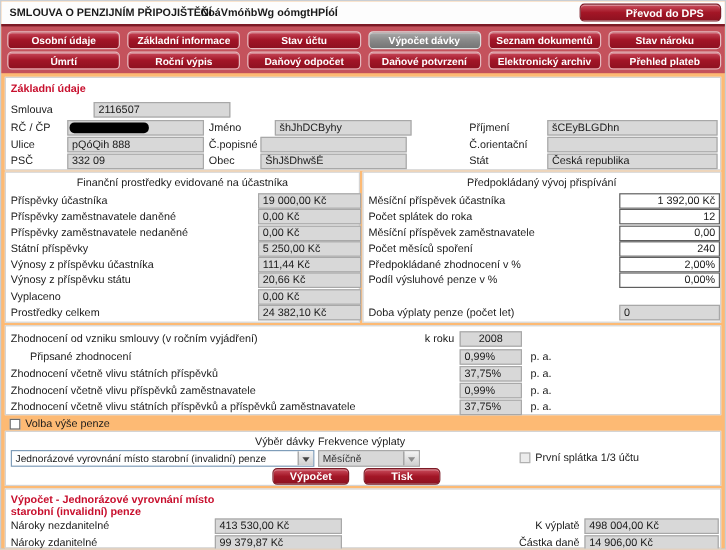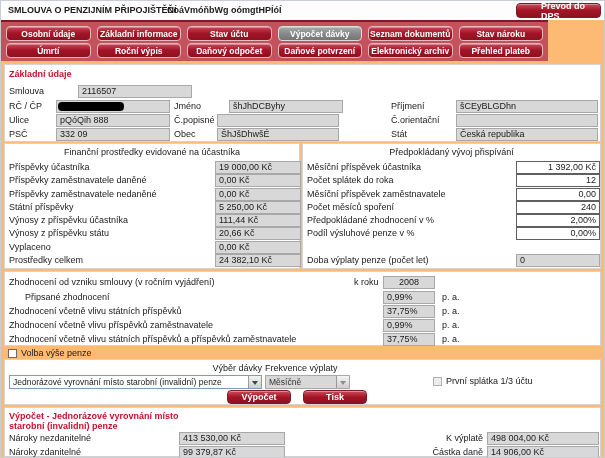"Převod do DPS" div.btn-red { width: 85px -> 118px }
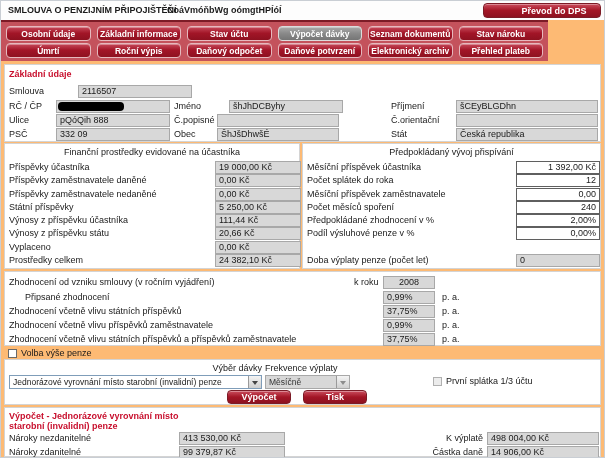"Osobní údaje" .tabband { width: 547px -> 605px }
